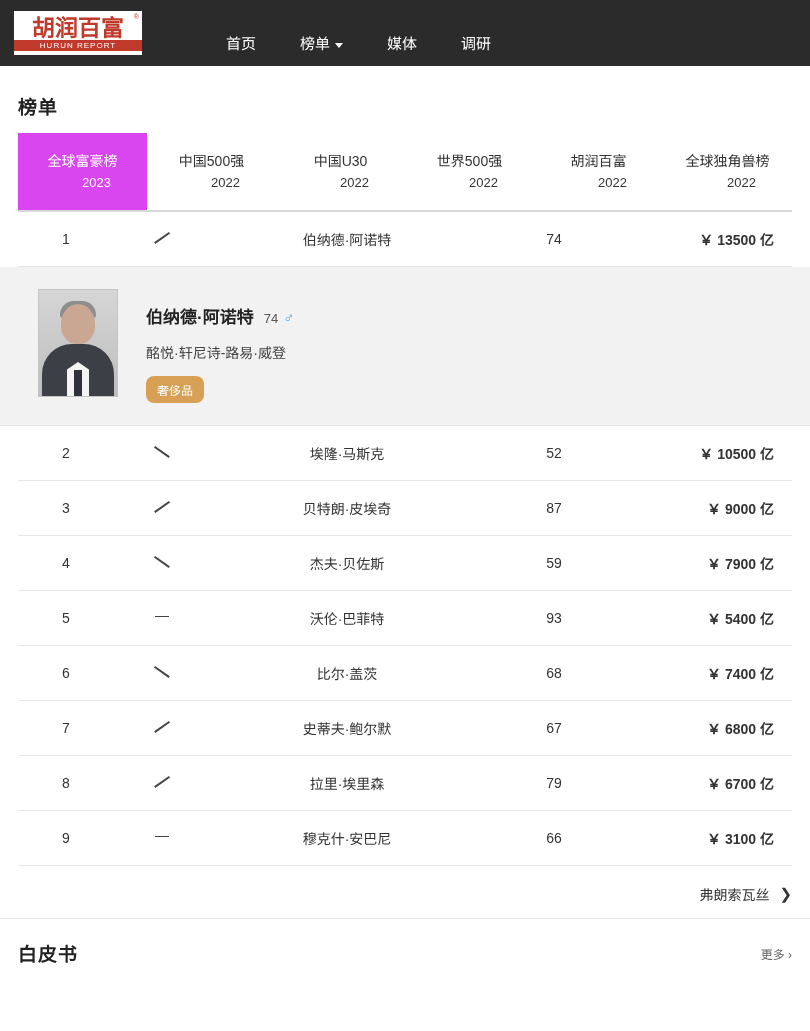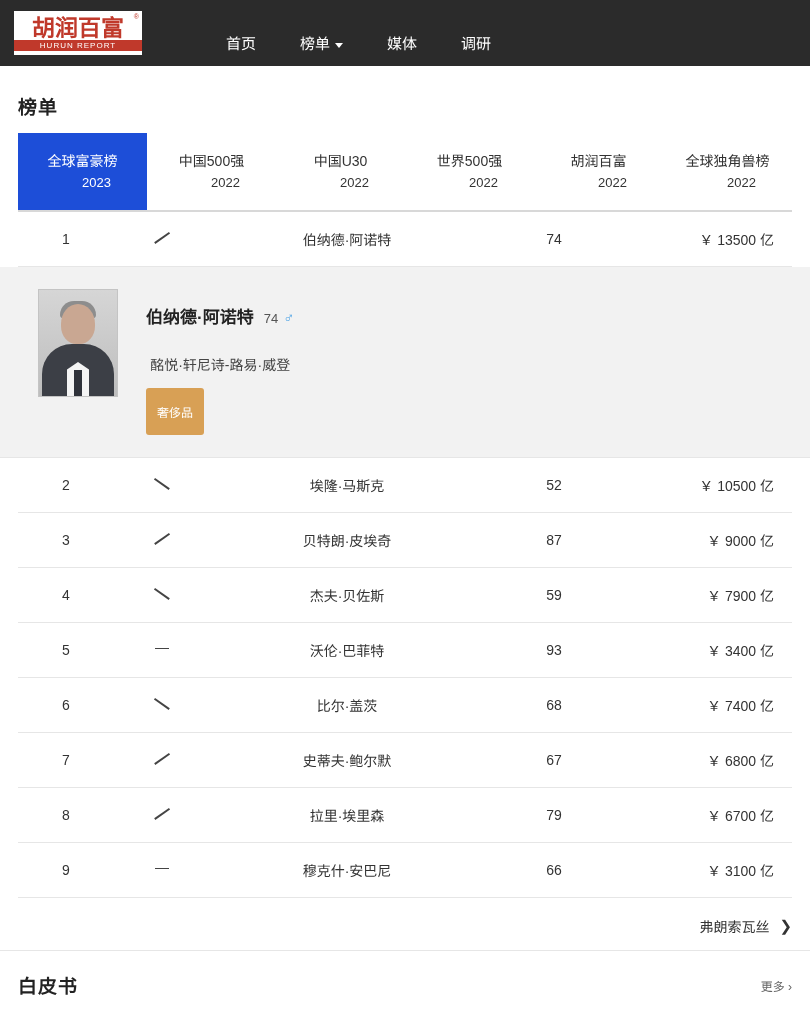"全球富豪榜" .tab.active { background: #1d4ed8 -> #d946ef }
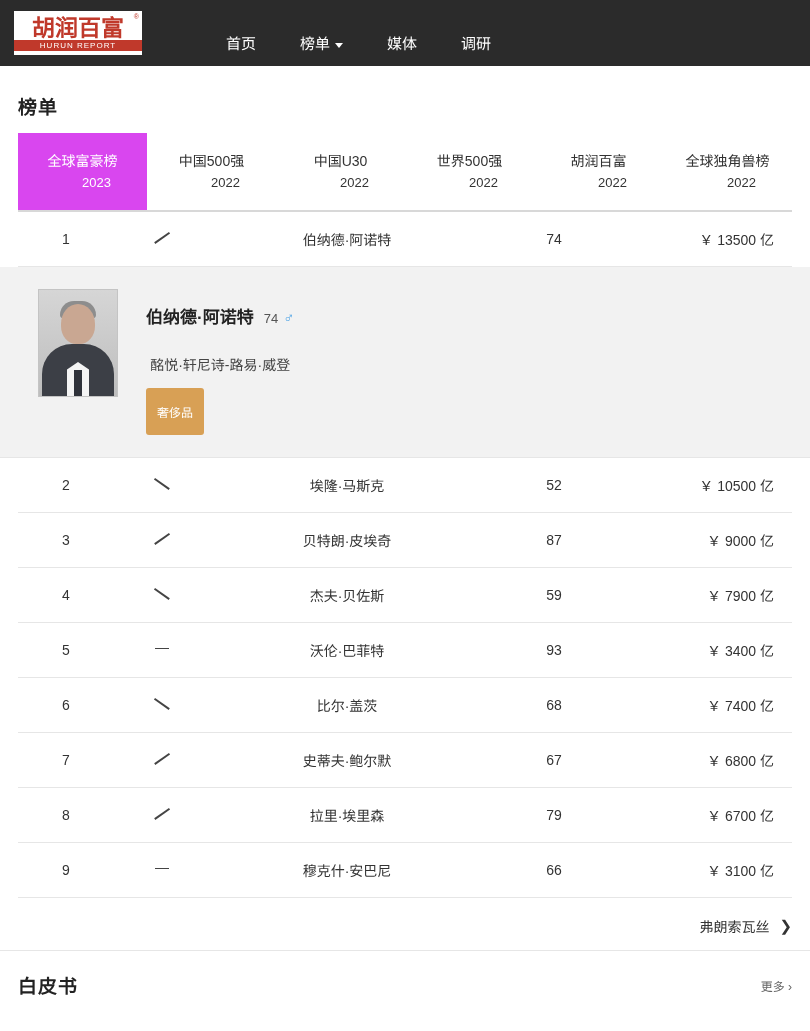"￥ 13500 亿" .col-wealth { font-weight: none -> bold }
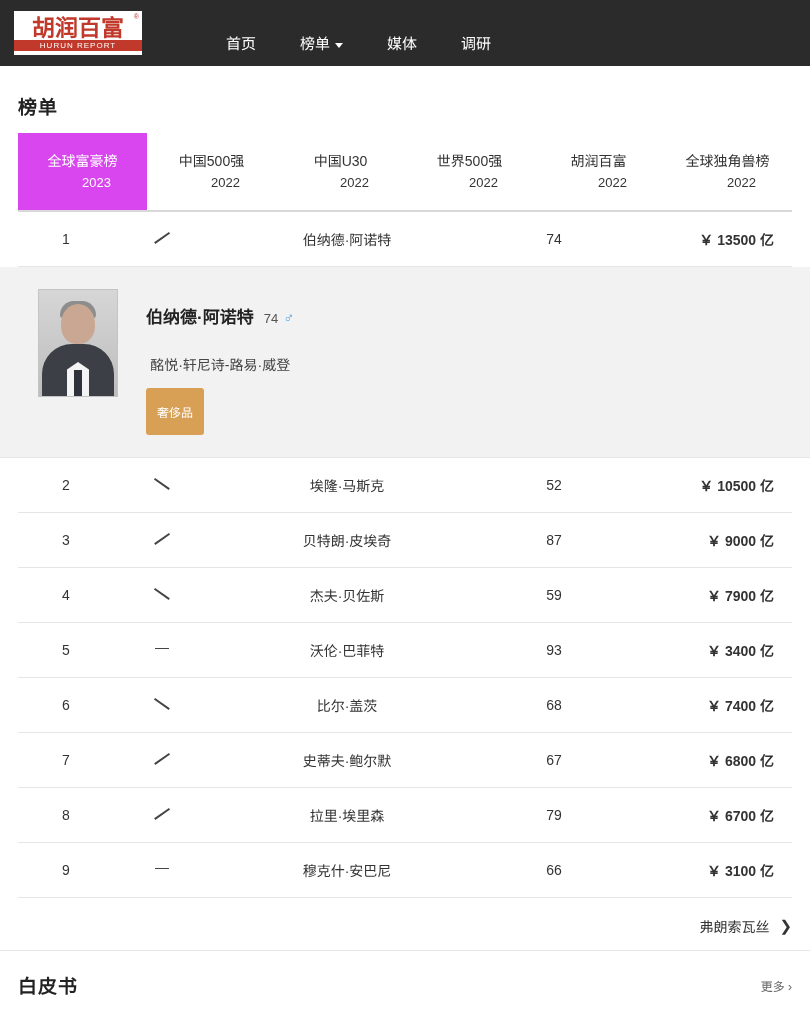"酩悦·轩尼诗-路易·威登" .detail-company { margin-top: 26px -> 14px; text-align: center -> none }
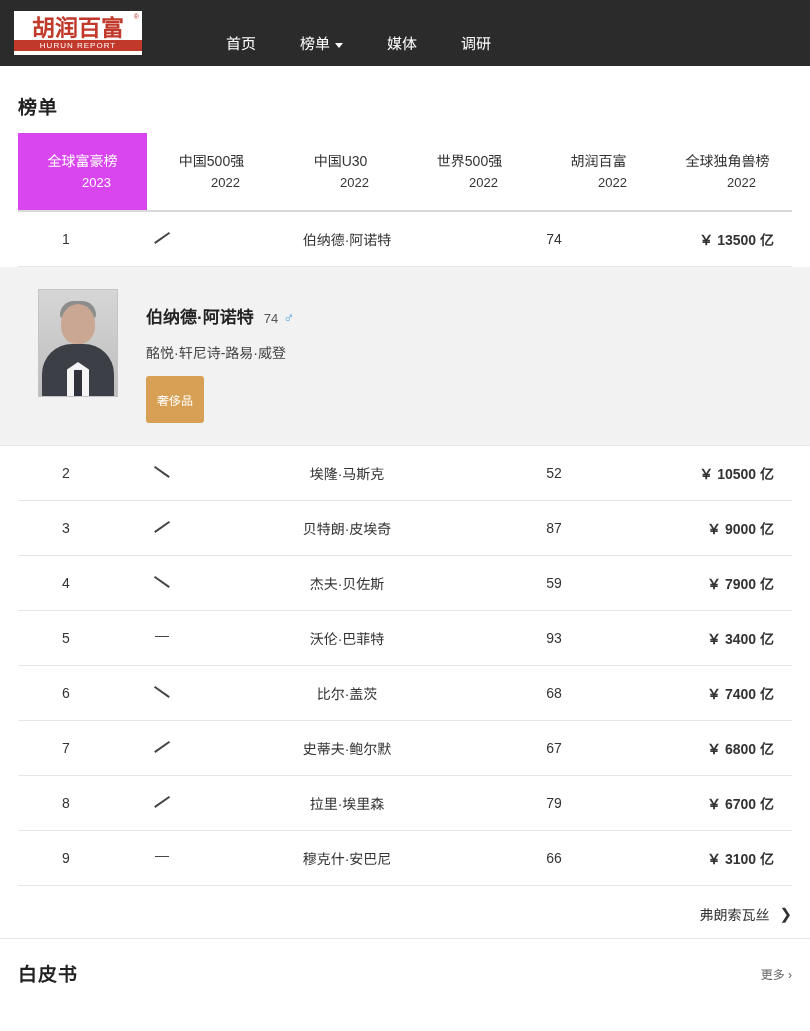"奢侈品" .tag { border-radius: 3px -> 8px; padding: 15px 11px -> 5px 11px }
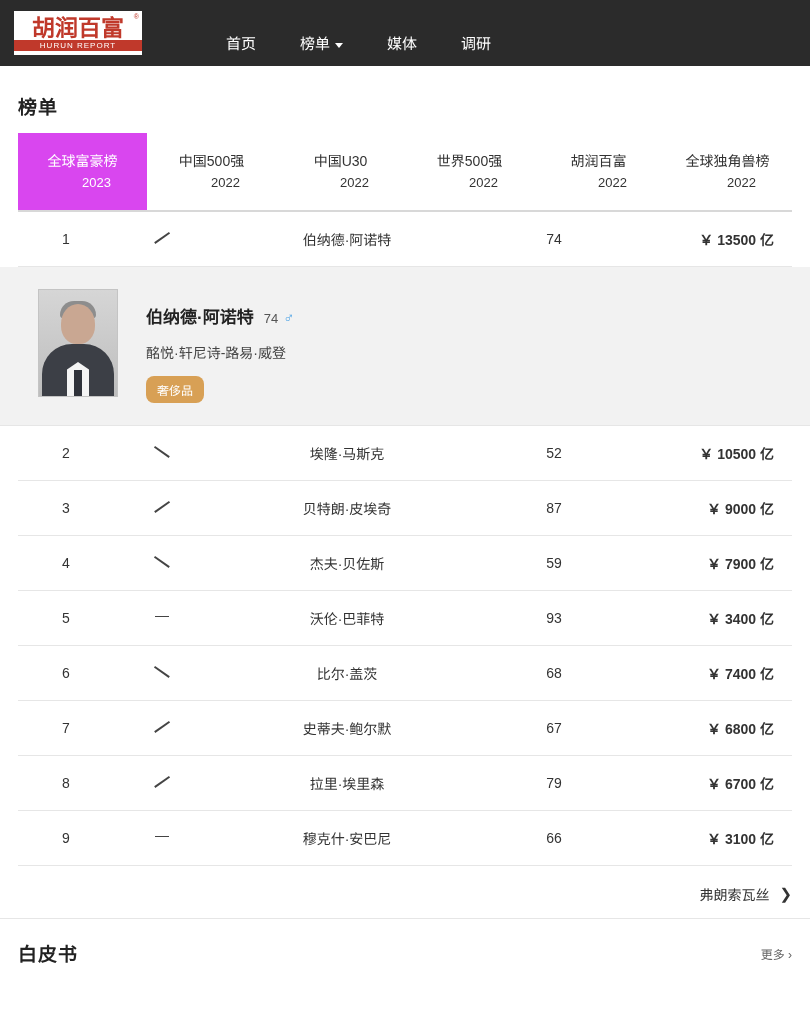"￥ 3400 亿" td.col-wealth { text: 3400 -> 5400 }
